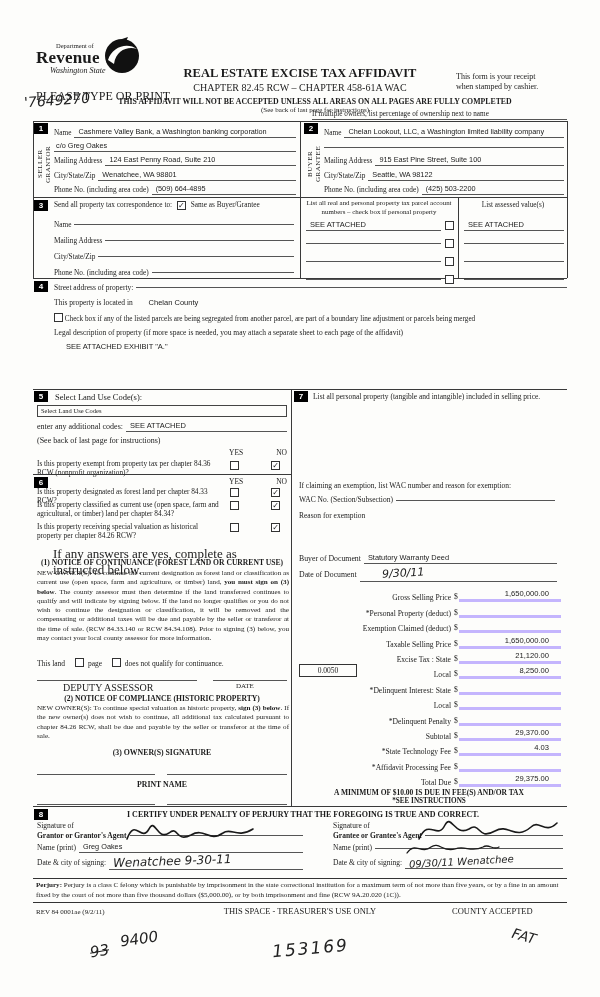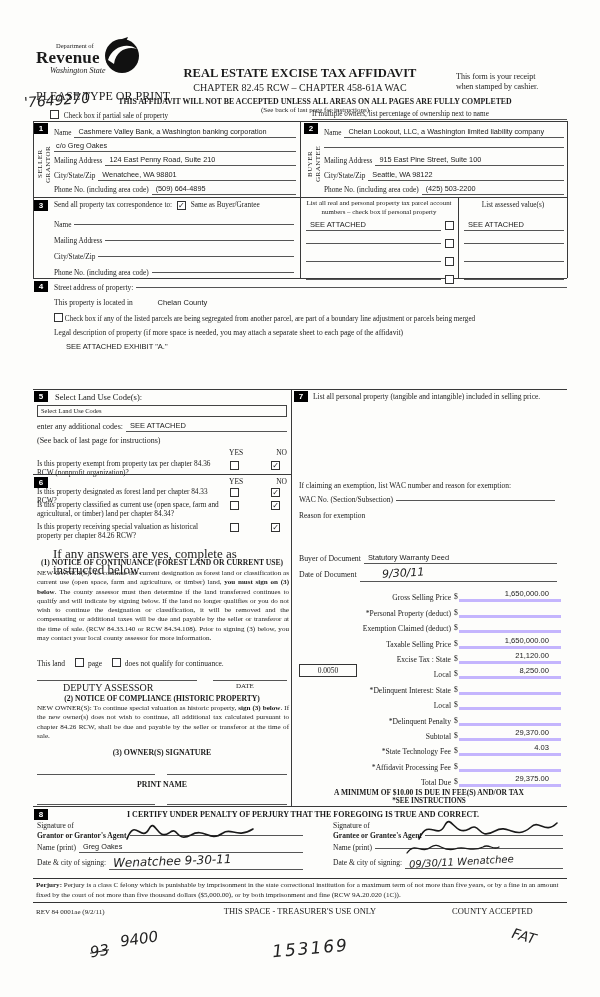"Check box if partial sale" div.abs { html: <div> <span></span> <span>Check box if partial sale of property</span> </div> -> none }
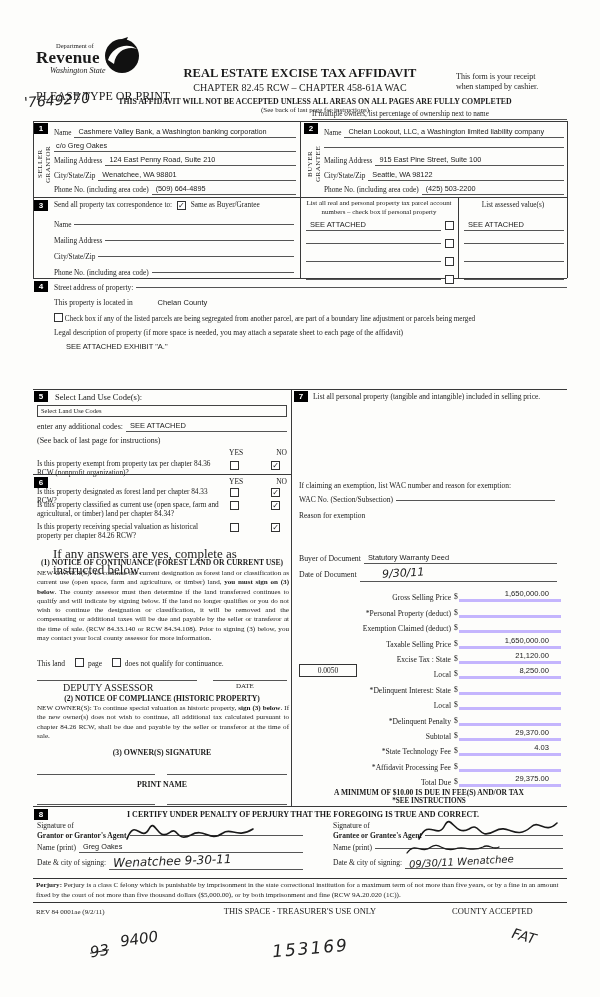"Chelan County" span.typed { margin-left: 23px -> 14px }
